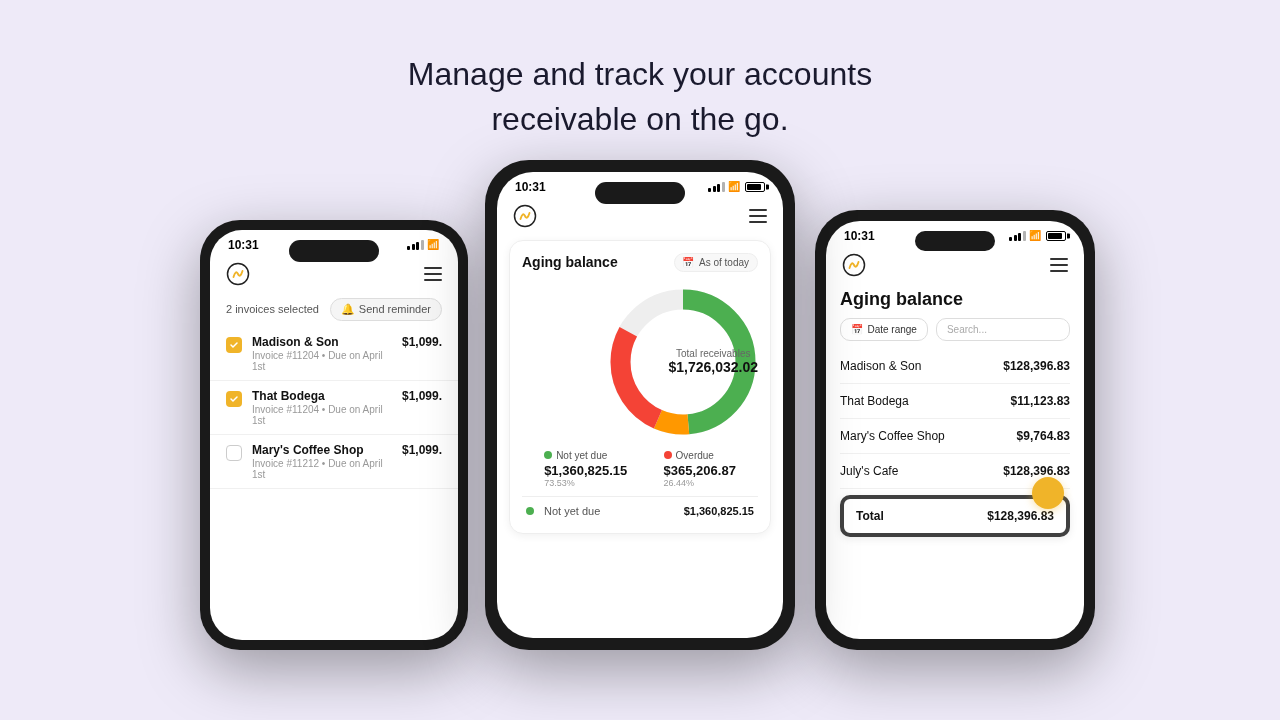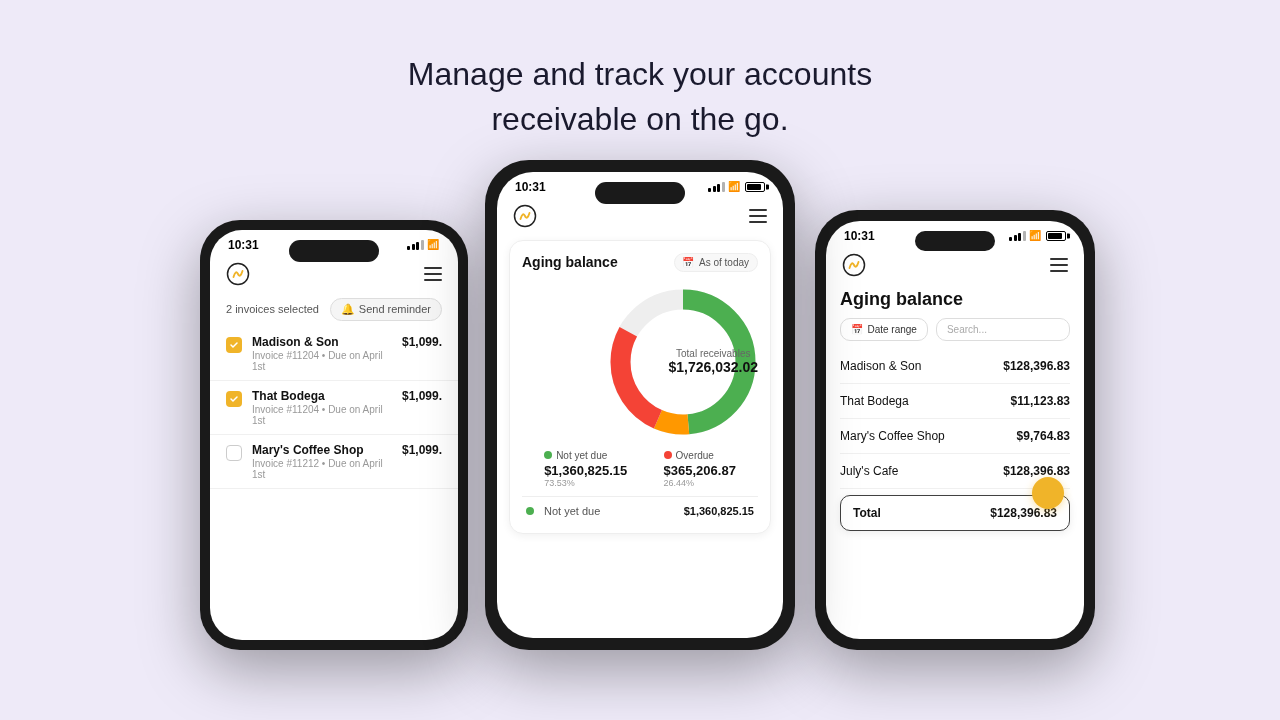"Total" .total-row { border: 1px solid #404040 -> 4px solid #404040 }
